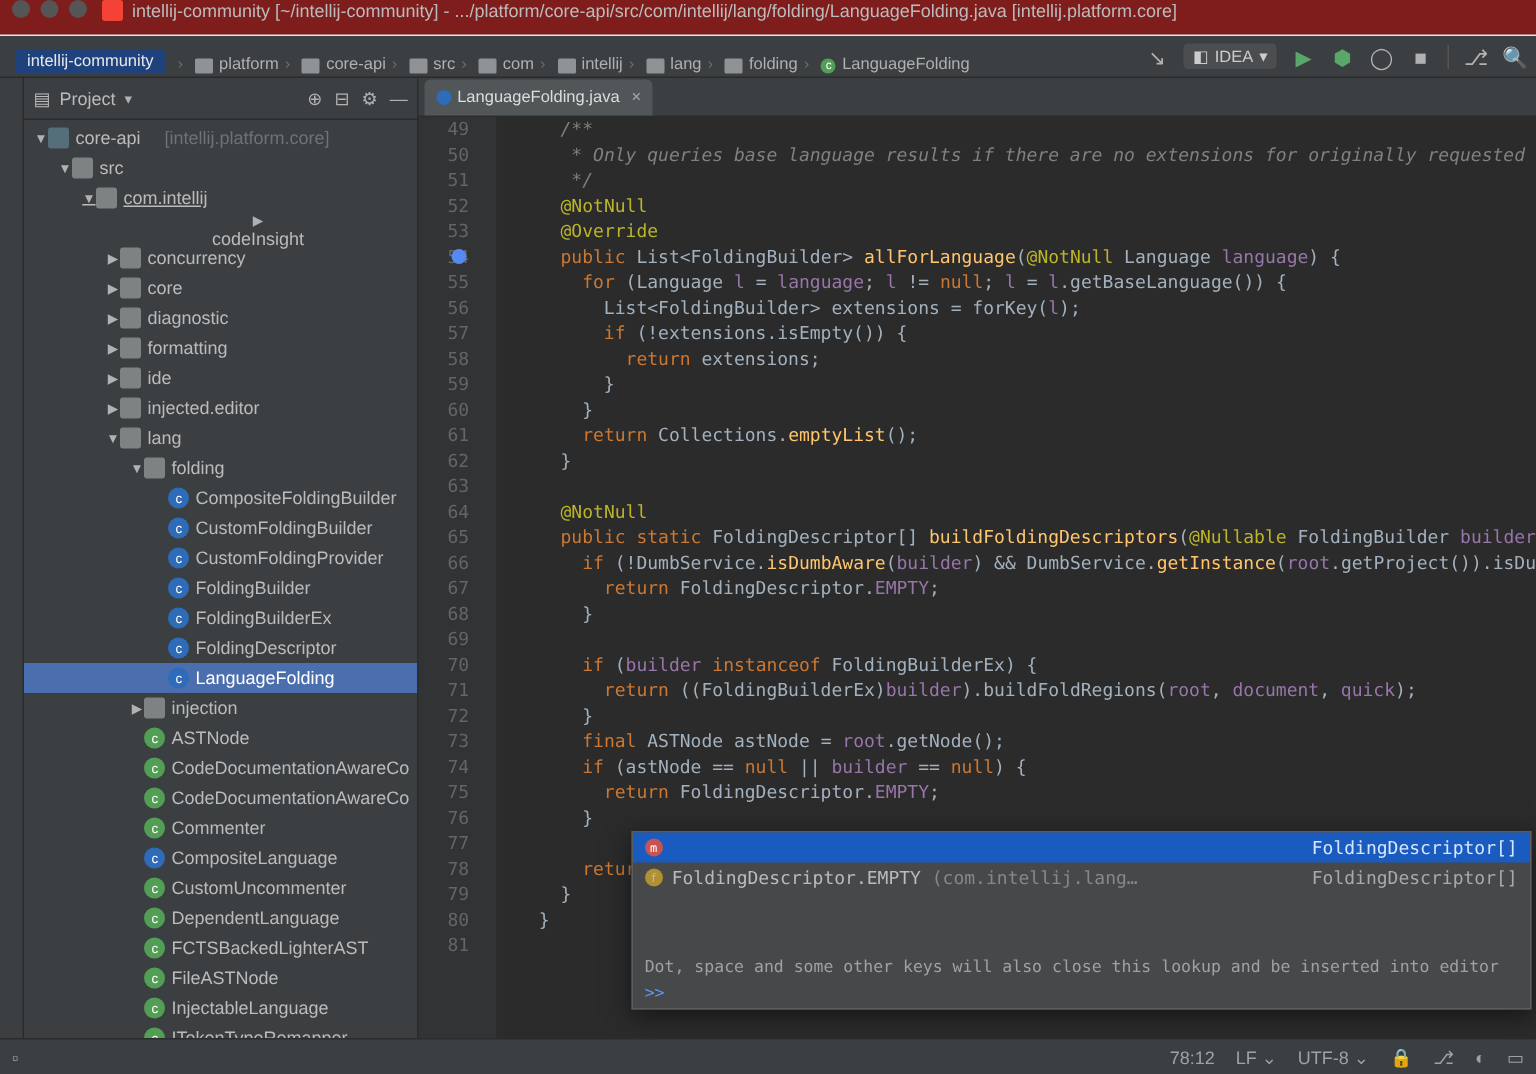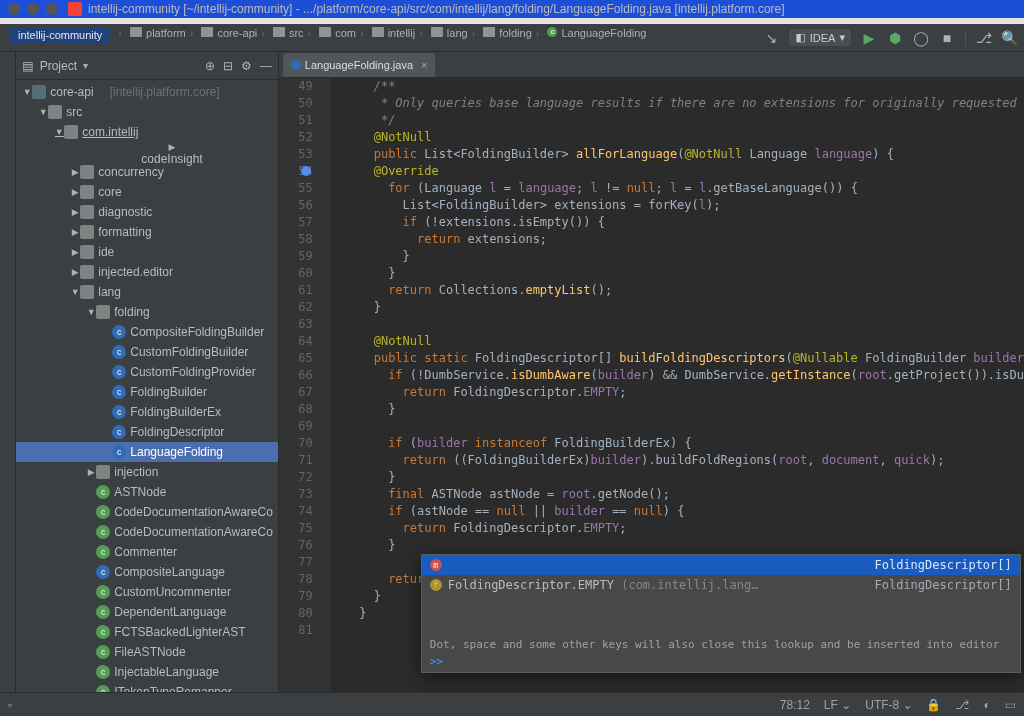"intellij-community [~/intellij-community] -" .titlebar { align-items: center -> flex-start; background: #1d4ed8 -> #7f1d1d; border-bottom: 6px solid #e5e5e5 -> 1px solid #e5e5e5 }
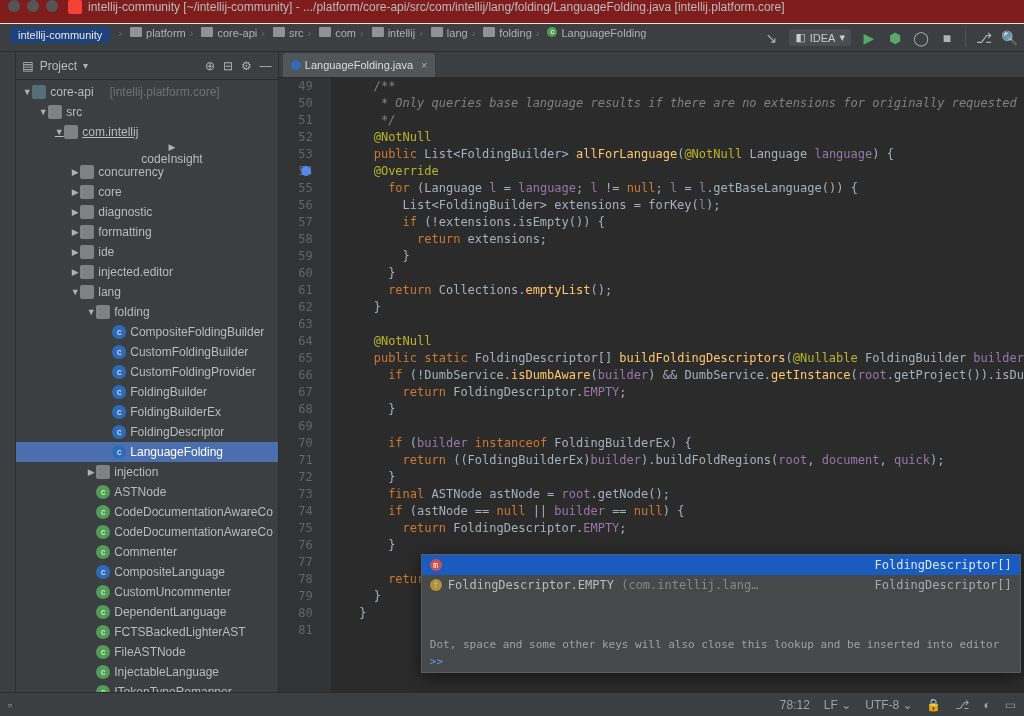"intellij-community" .crumb { align-items: flex-start -> flex-end }
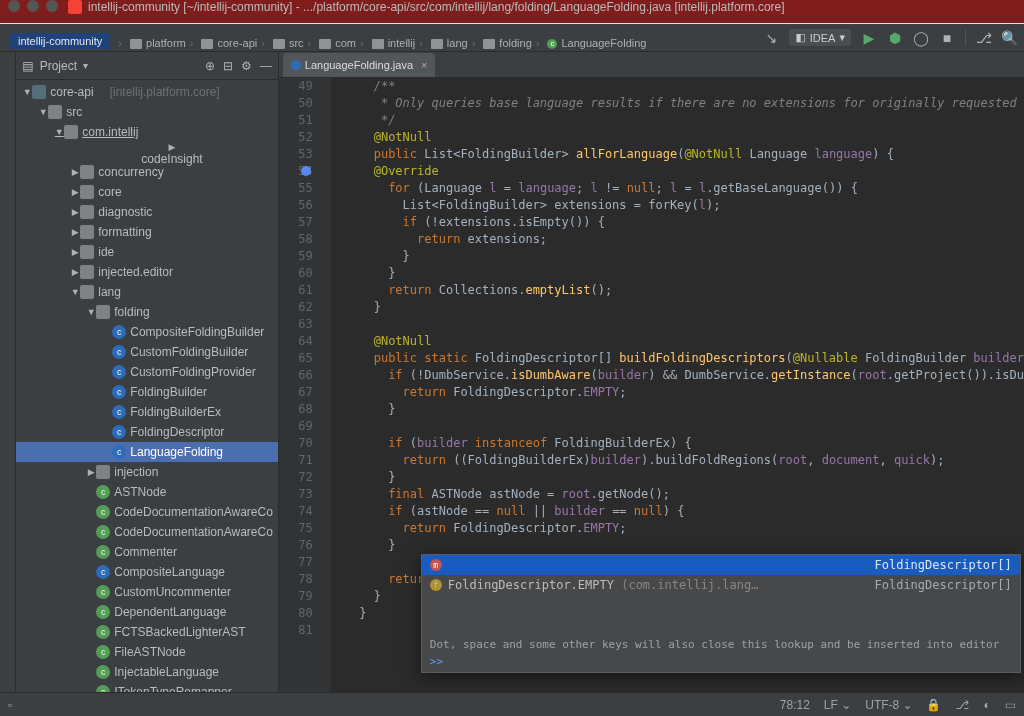"public List<FoldingBuilder>" div.ln { order: before "@Override" -> after "@Override" }
